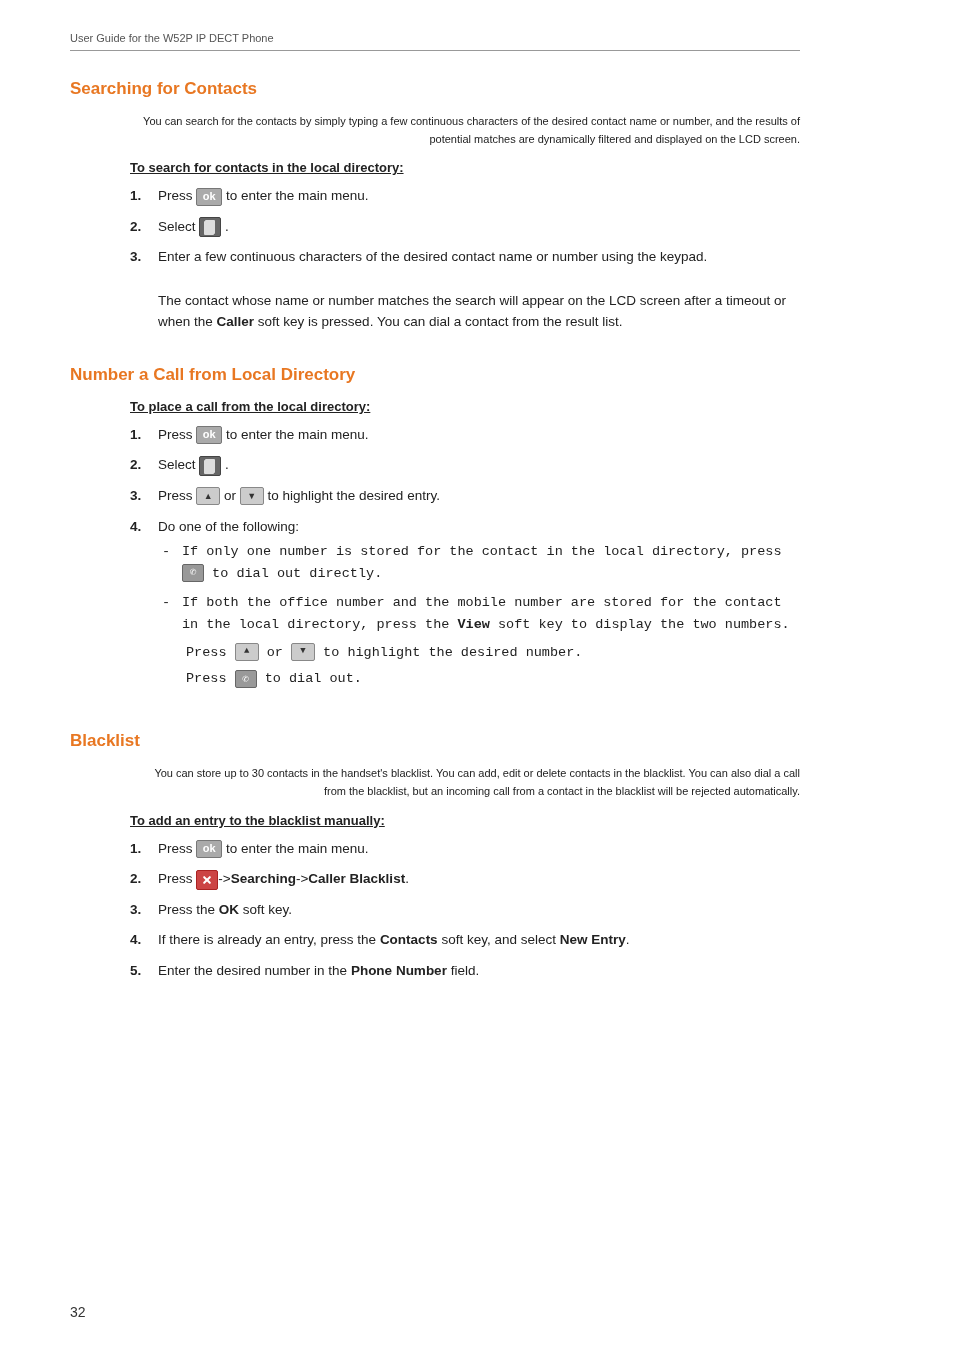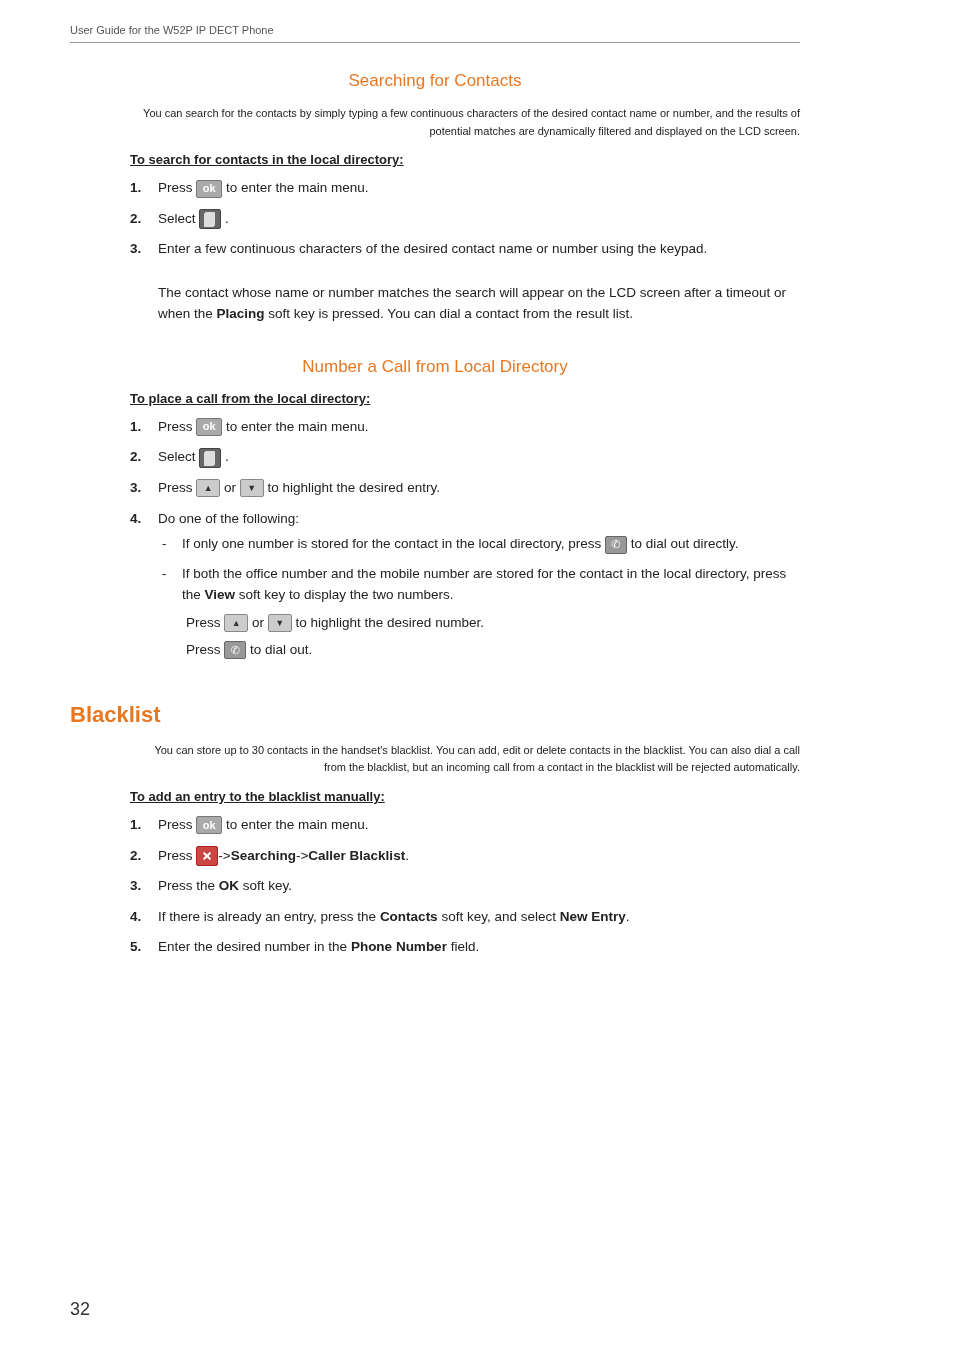"User Guide for the W52P" .page { padding: 24px 70px 40px 70px -> 32px 70px 40px 70px }
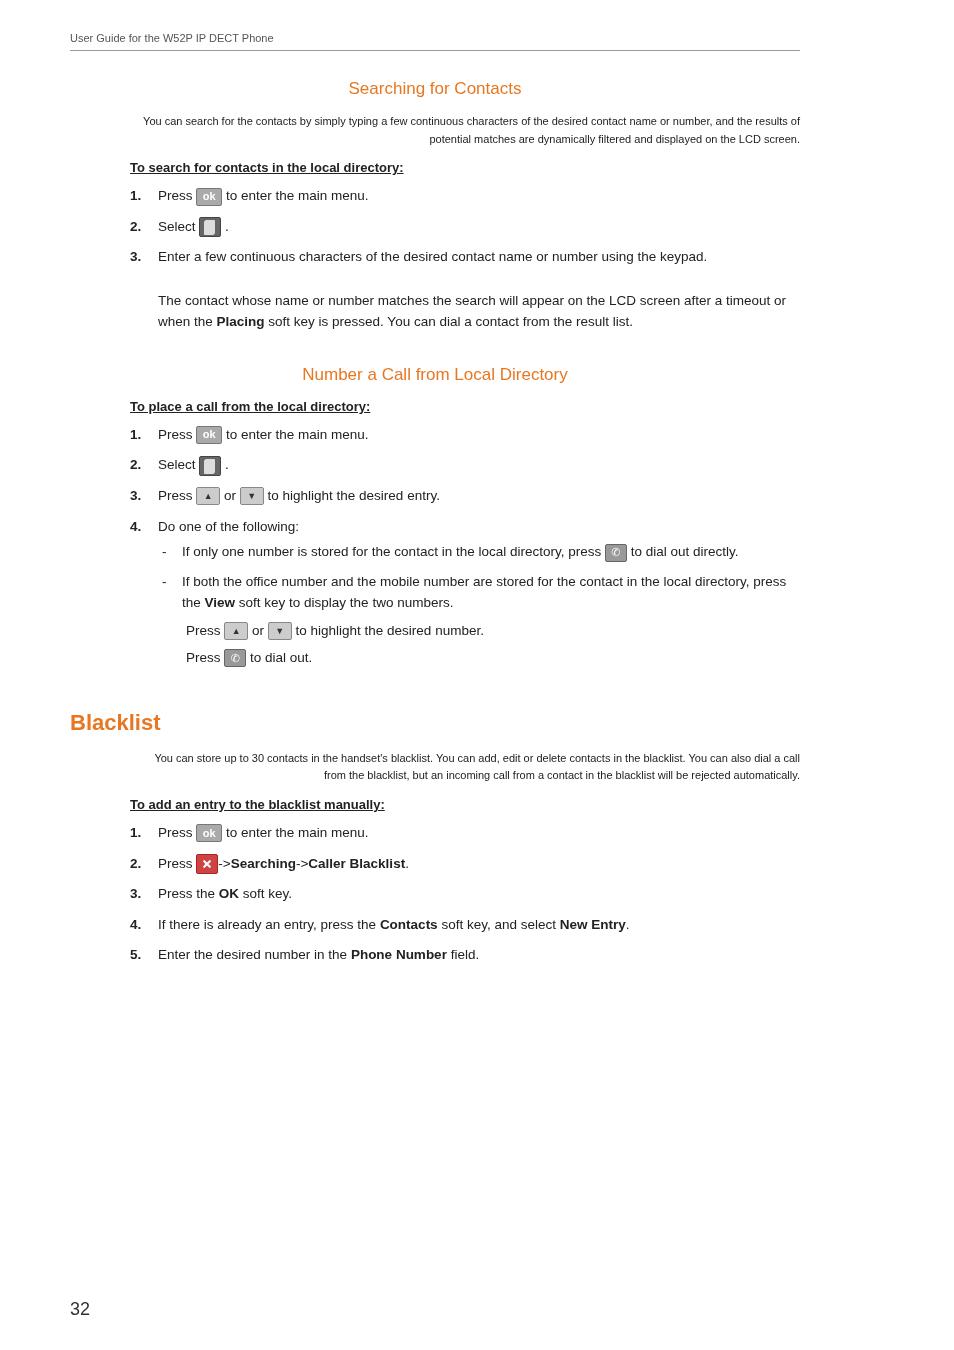"Searching for Contacts" h2.section-title { font-weight: normal -> bold; text-align: center -> none }
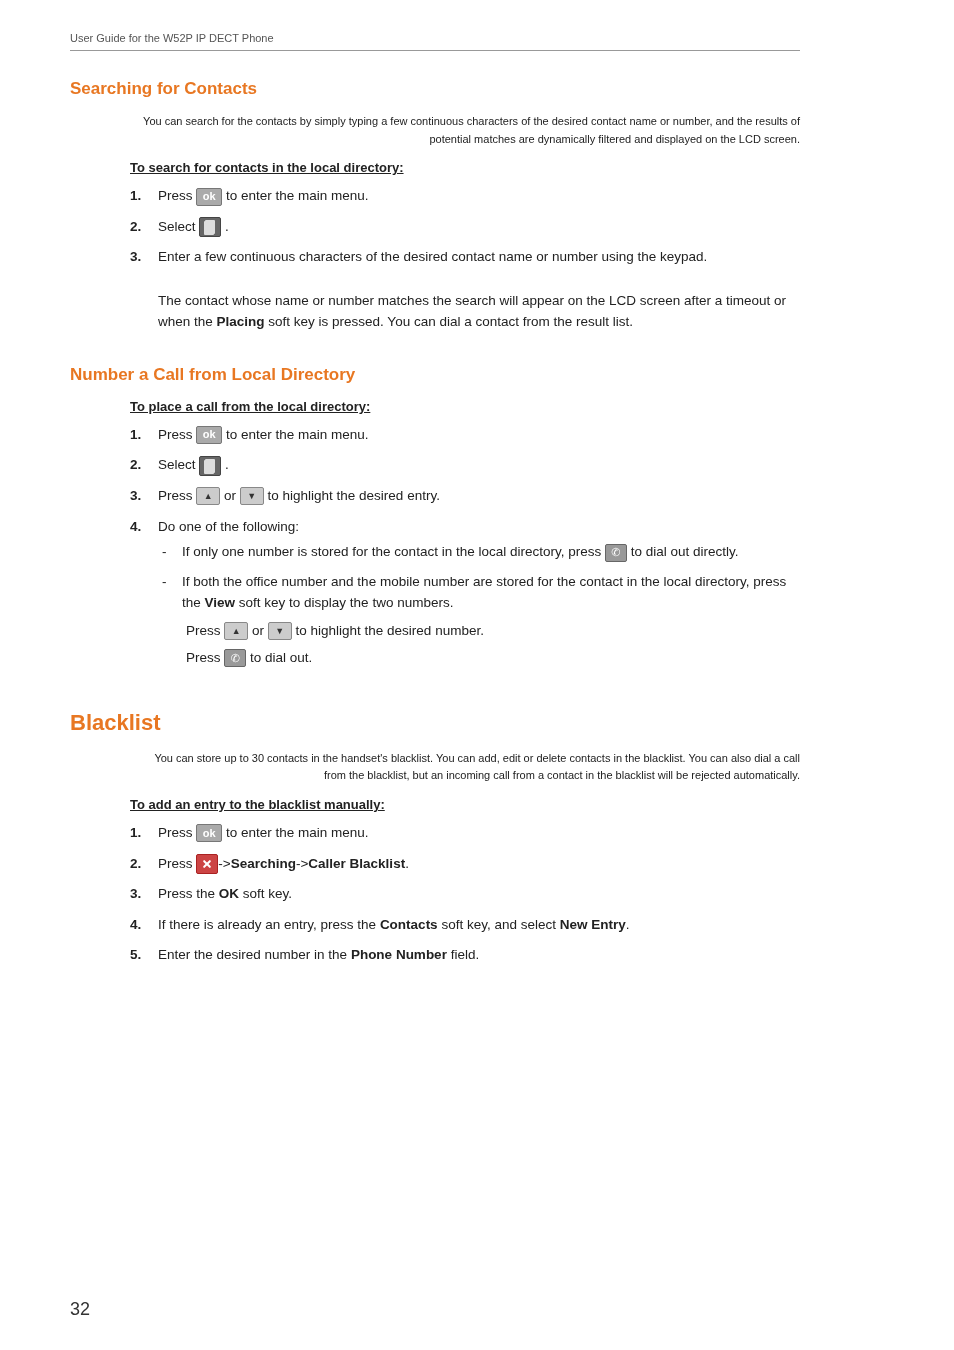"Placing" span.bold-term { text: Placing -> Caller }
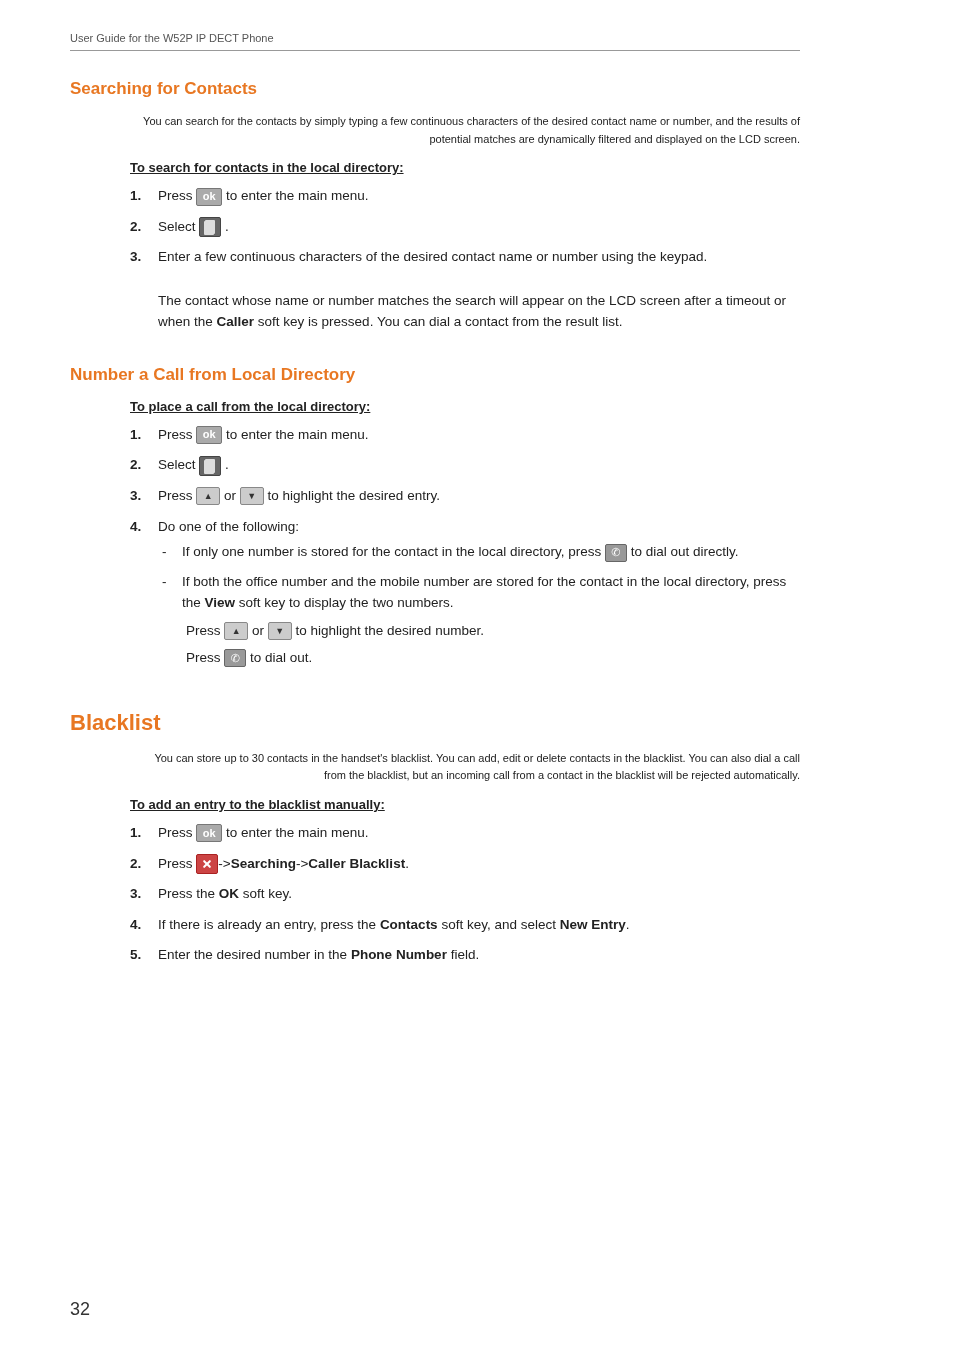"If only one number is" ul.sub-list > li { font-family: none -> Liberation Mono, monospace }
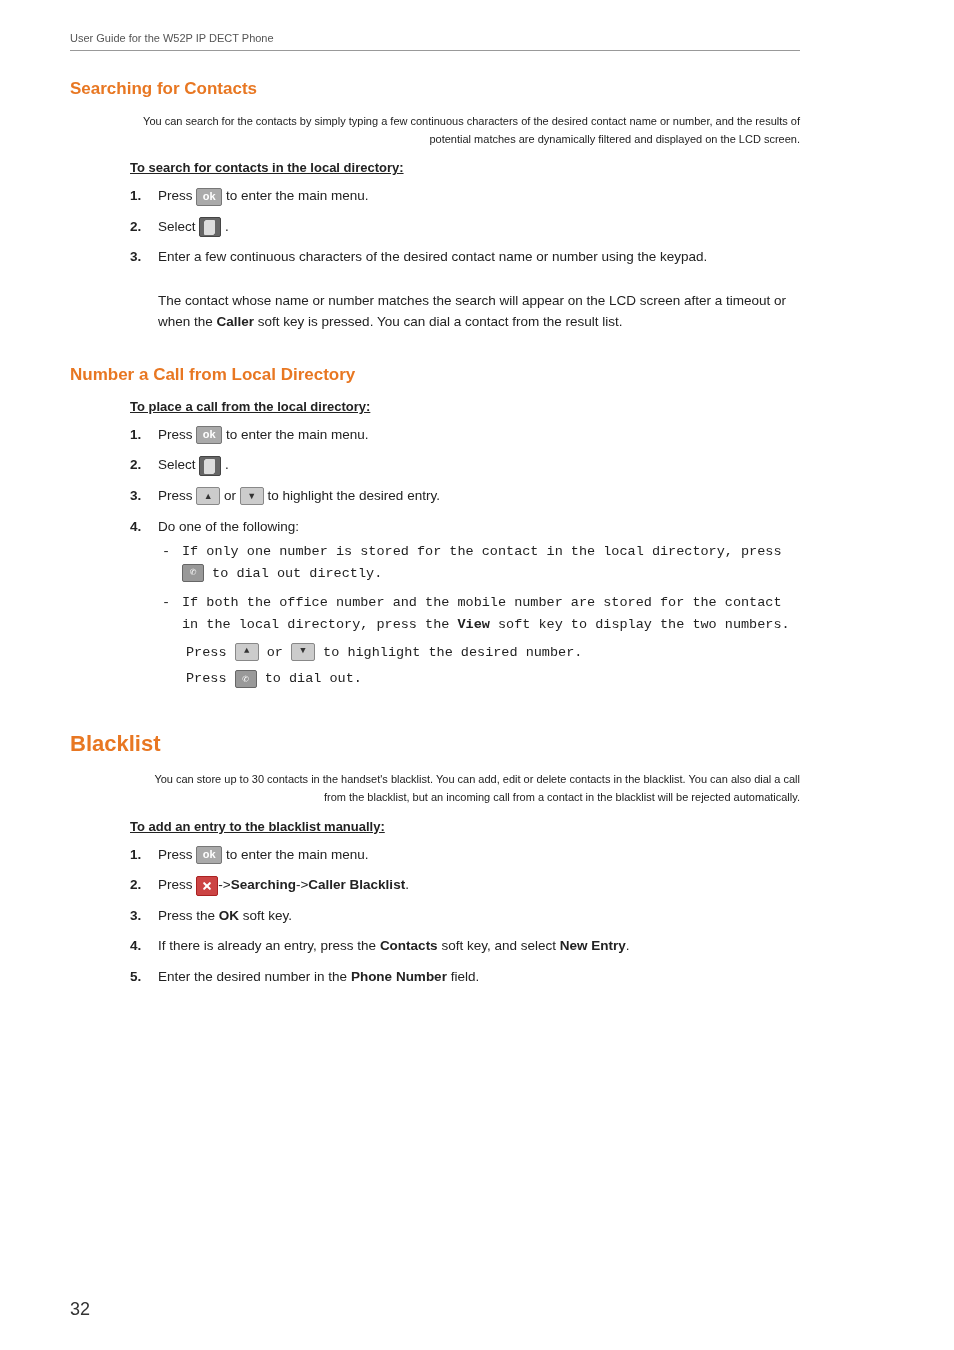"Blacklist" h1.section-title-large { font-size: 22px -> 17px }
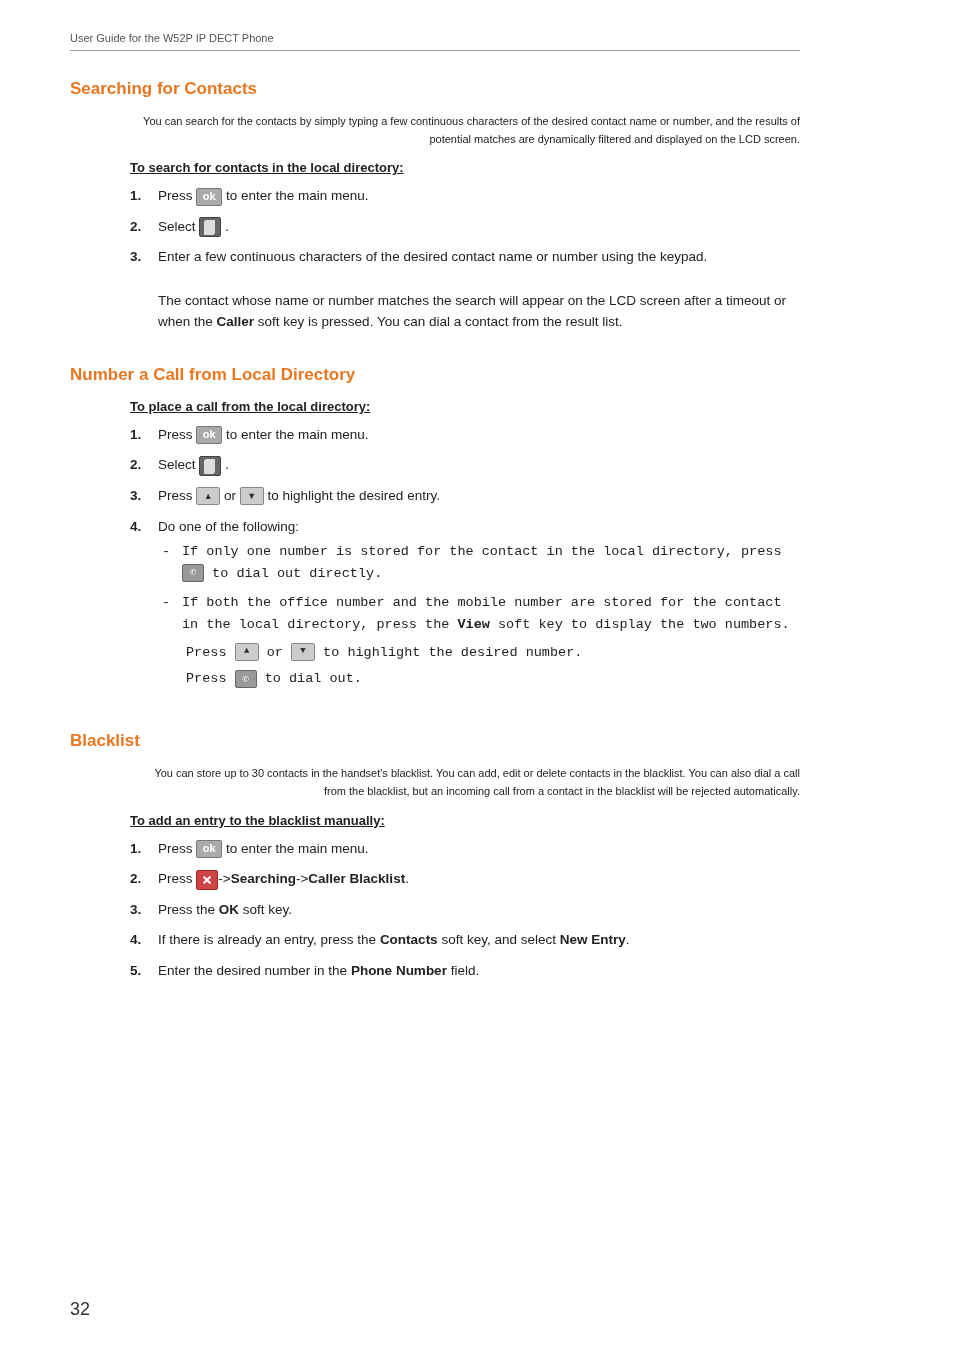"32" .page-number { font-size: 18px -> 14px }
